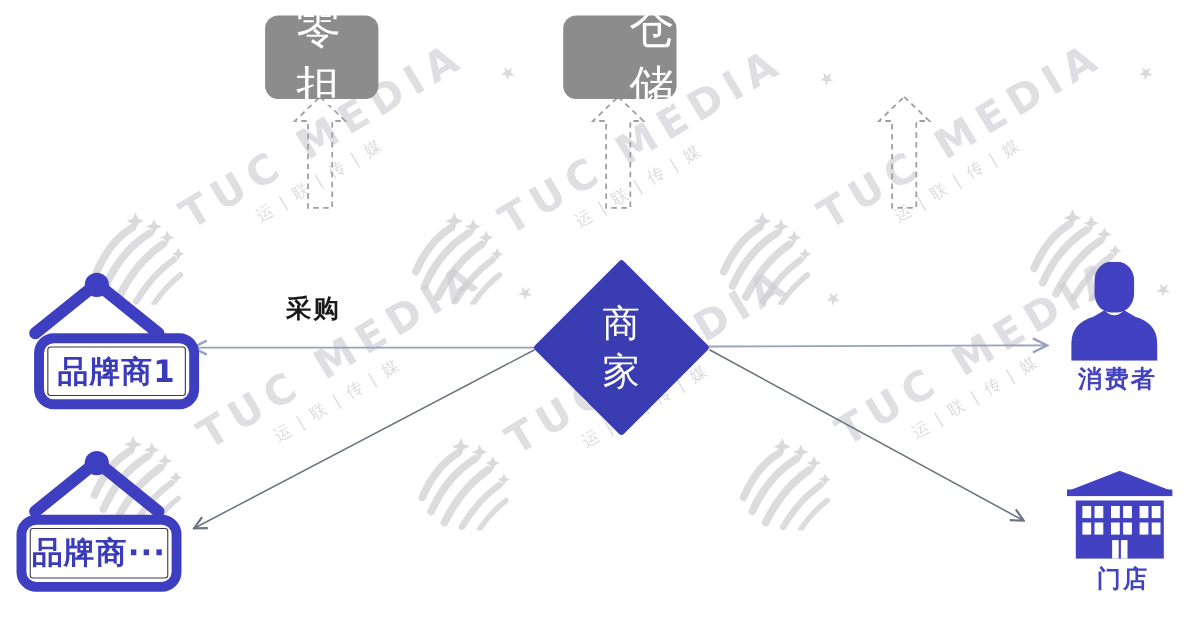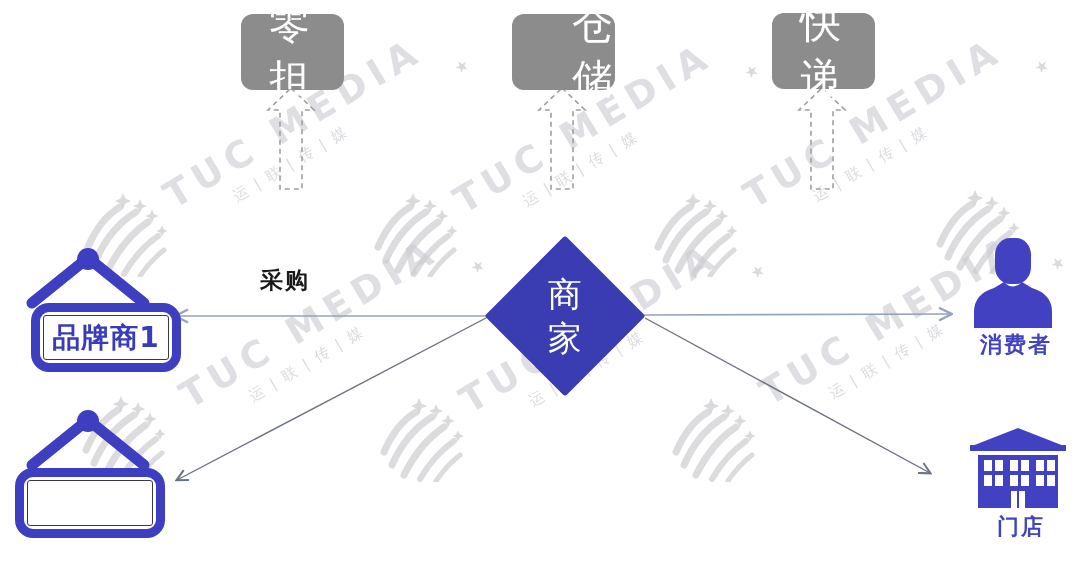"快递" div.node { html: <div> <span>快递</span> </div> -> none }
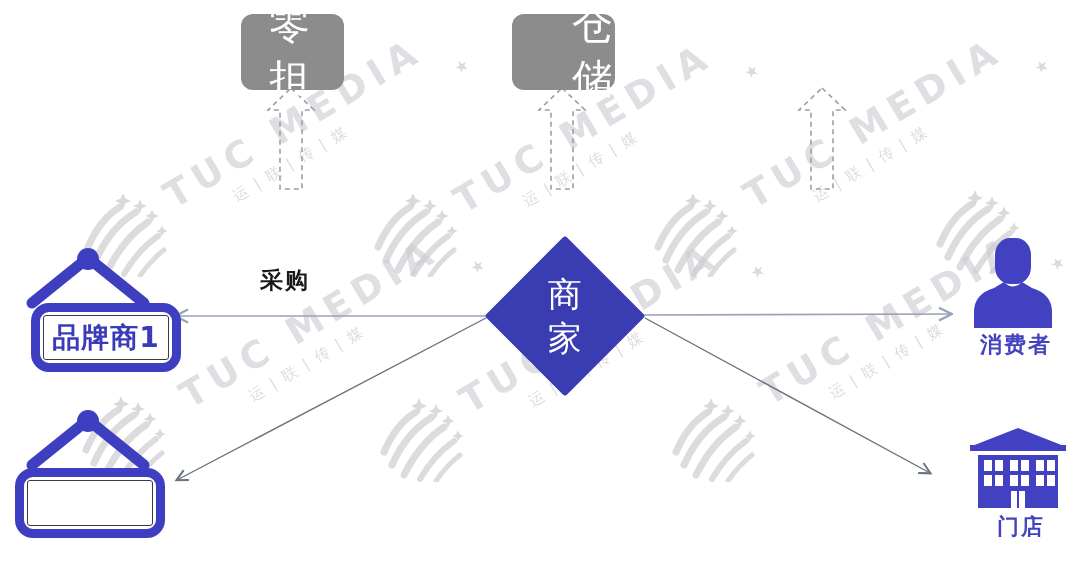"品牌商···" span.sign-label { html: none -> <span>品牌商···</span> }
